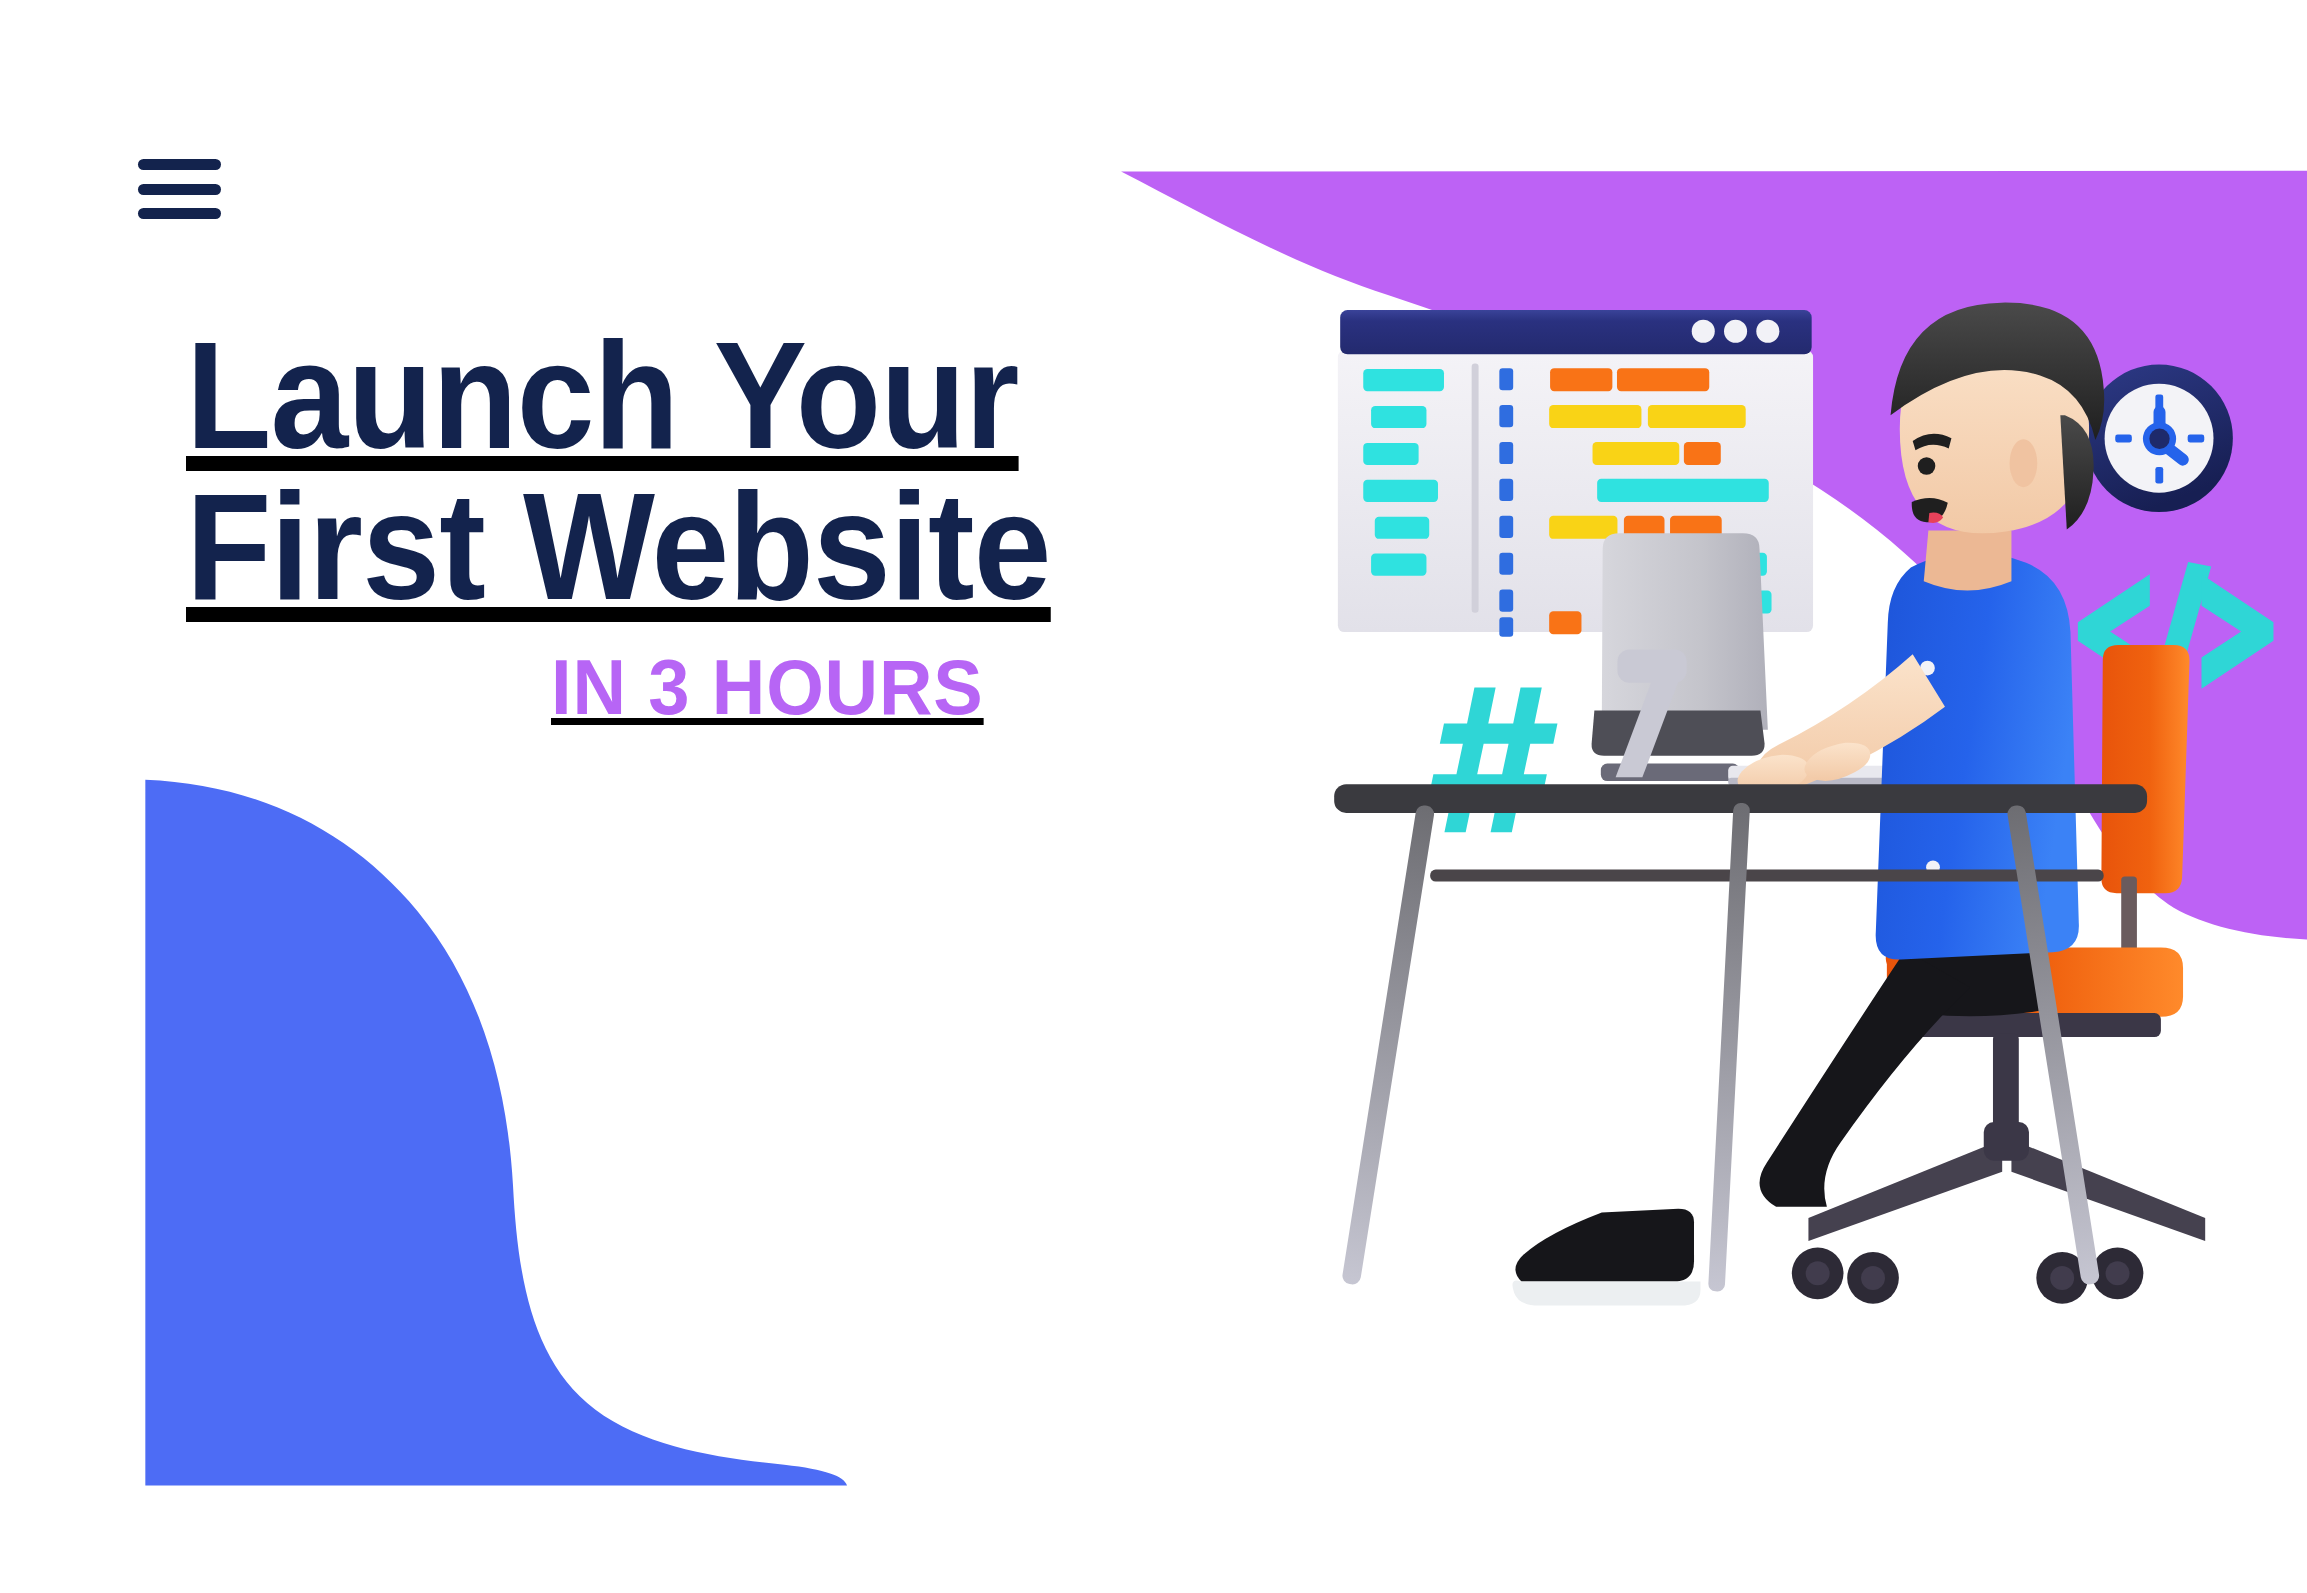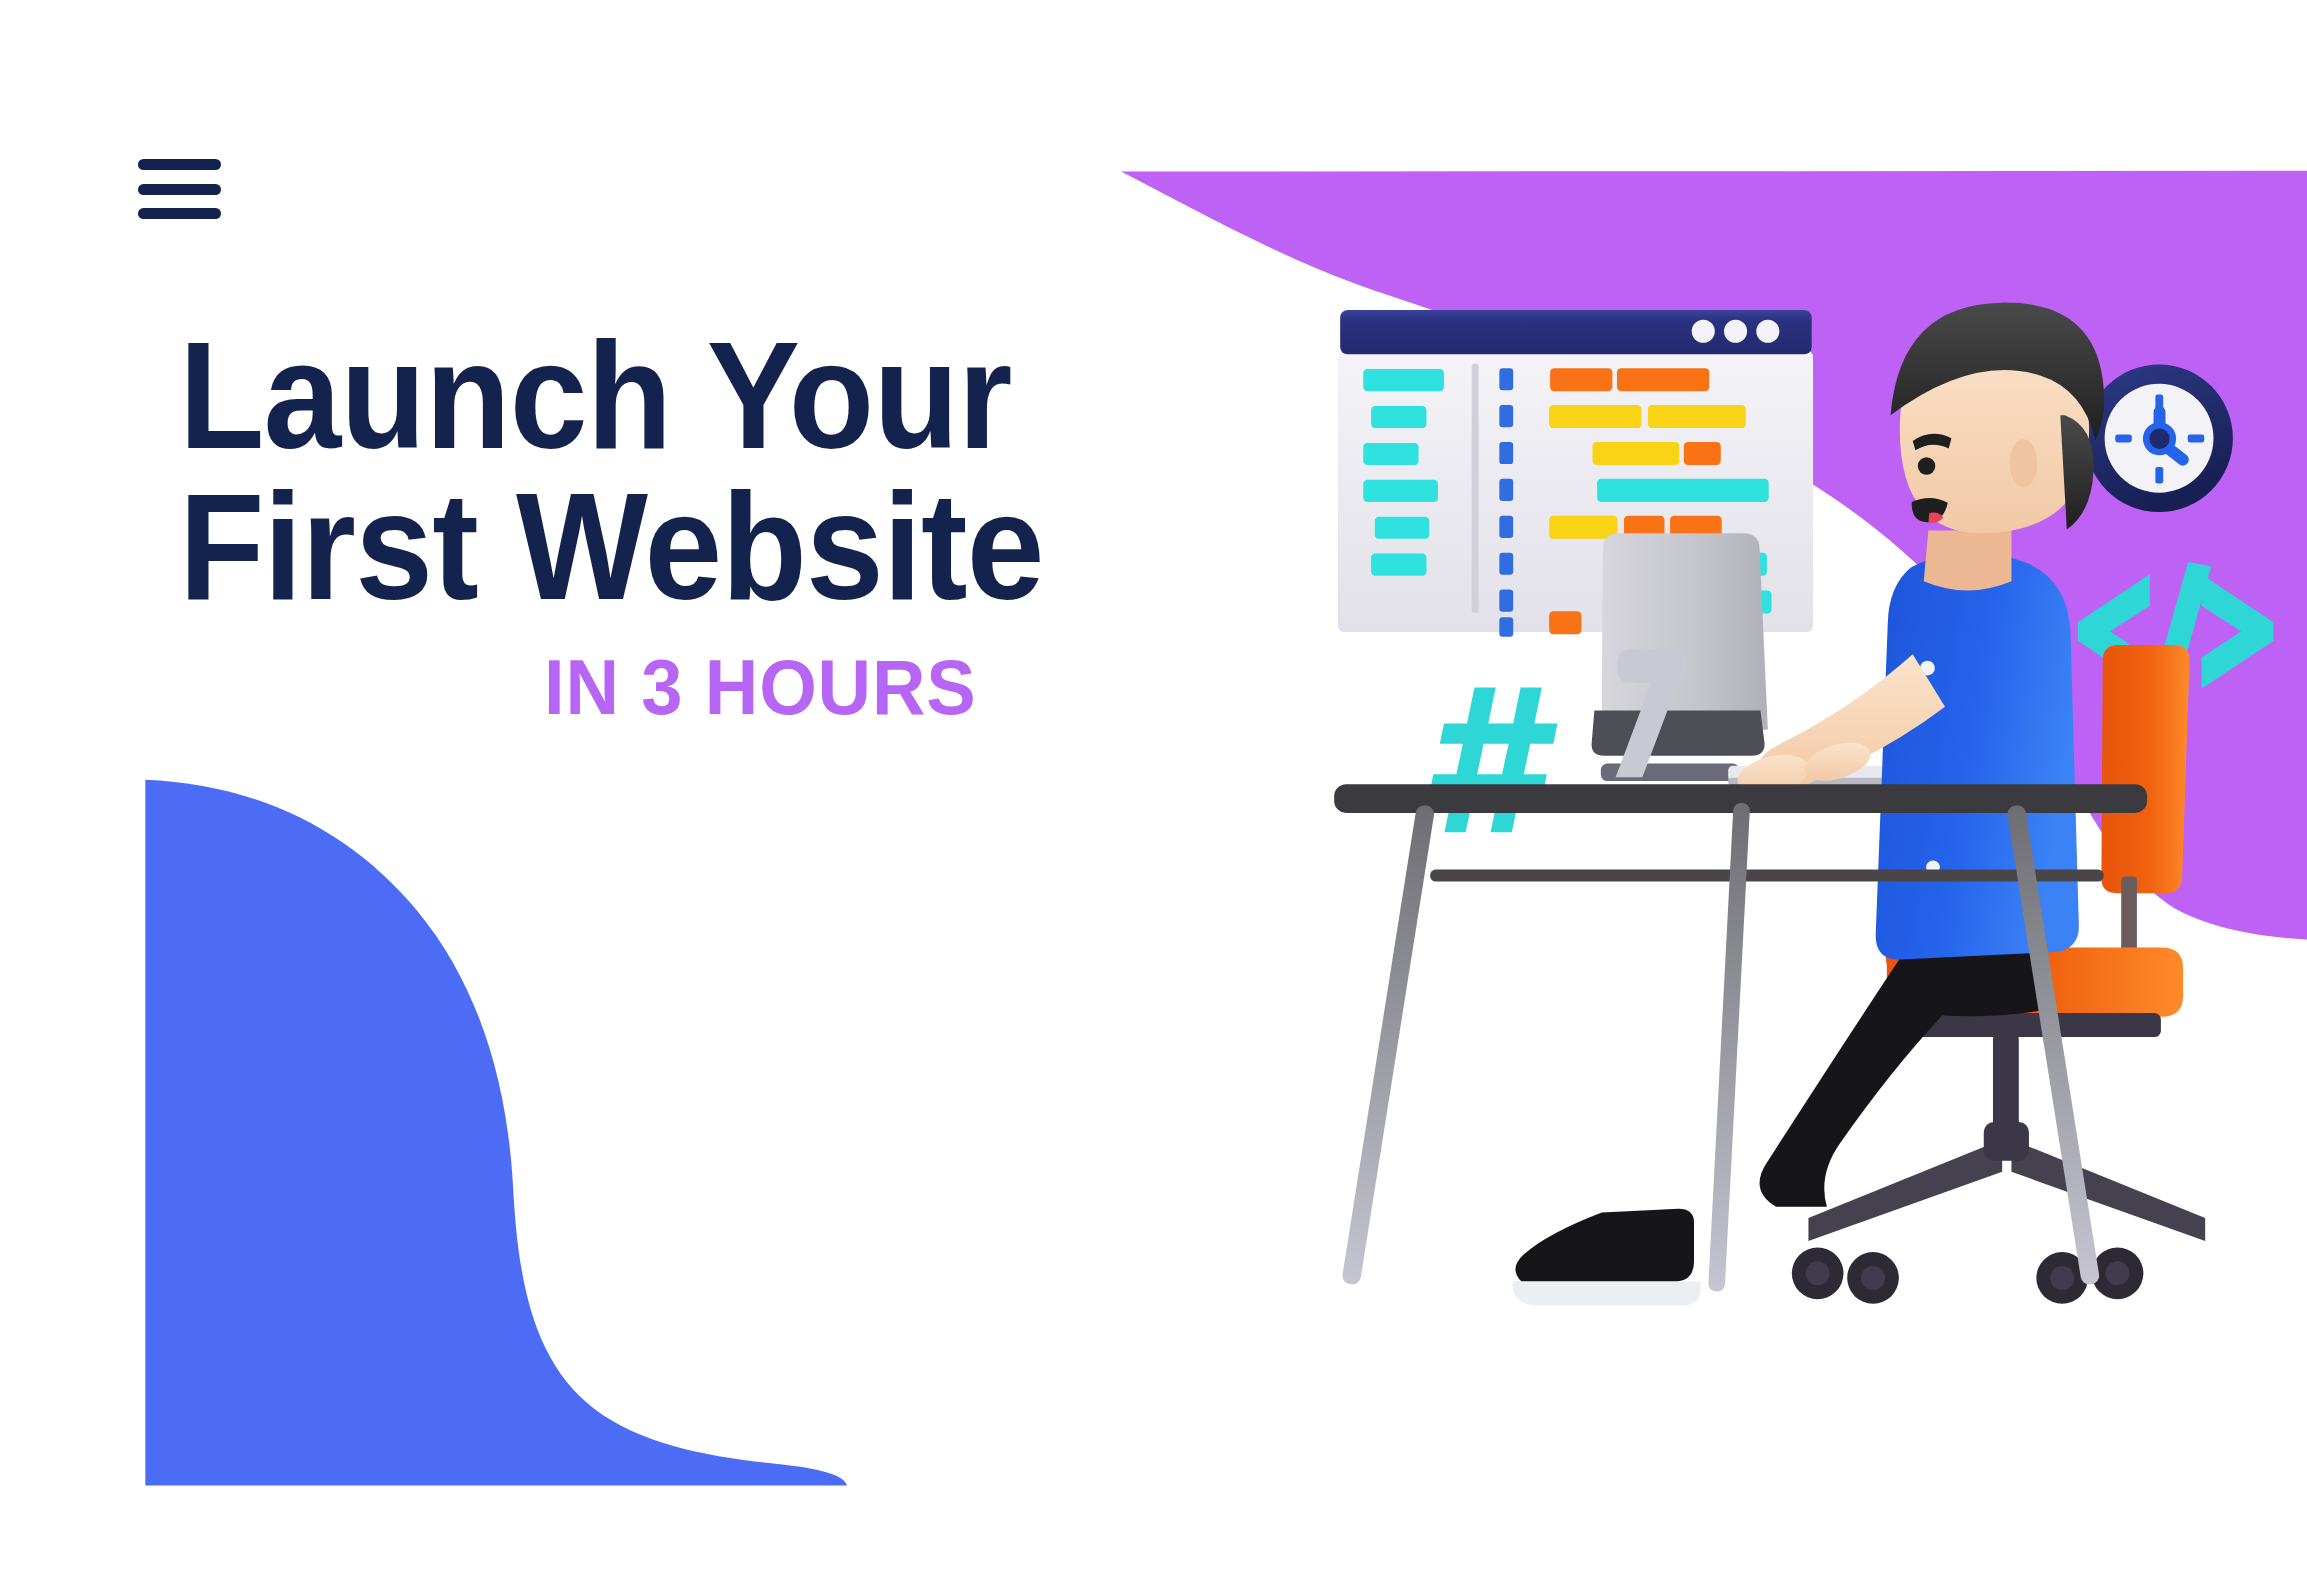"Launch Your" .headline-block { left: 179px -> 186px; text-decoration: none -> underline }
